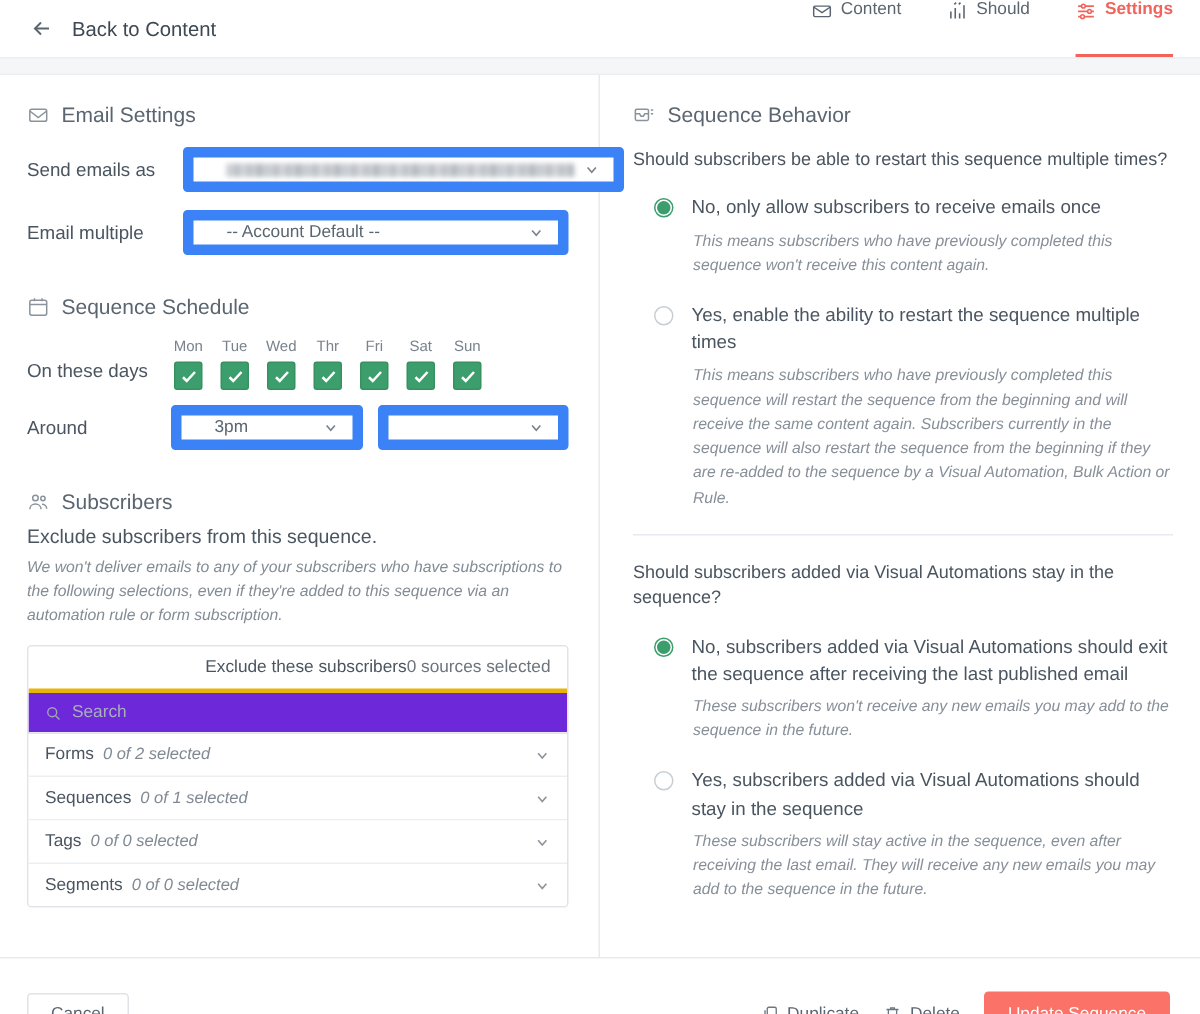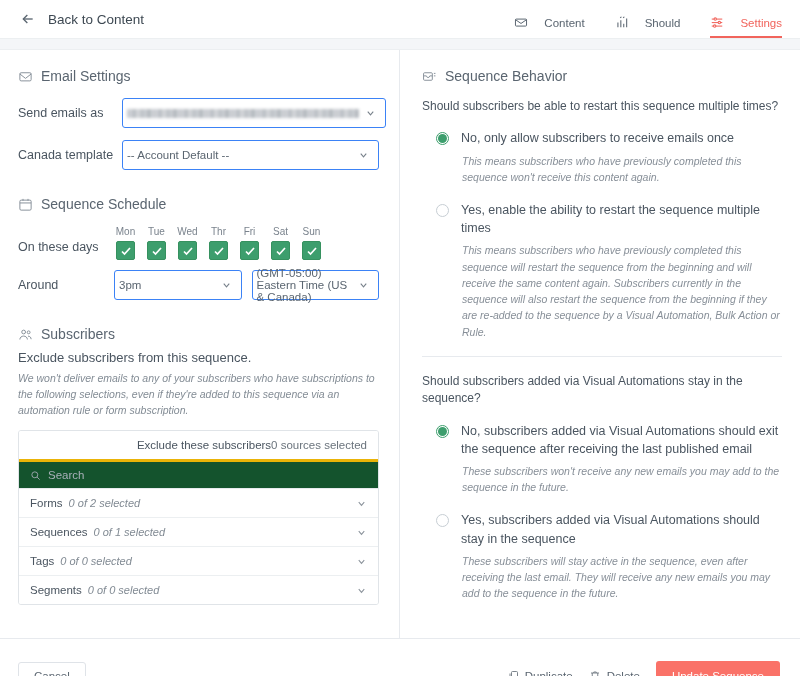"Content" .topnav-item { align-items: flex-end -> flex-start; gap: 16px -> 6px }
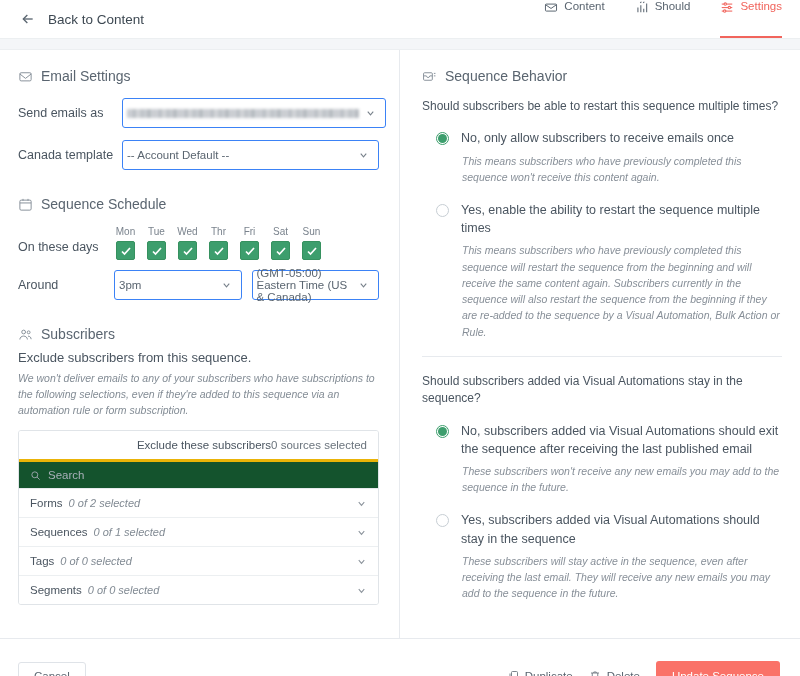"Settings" .topnav-item.active { font-weight: none -> bold }
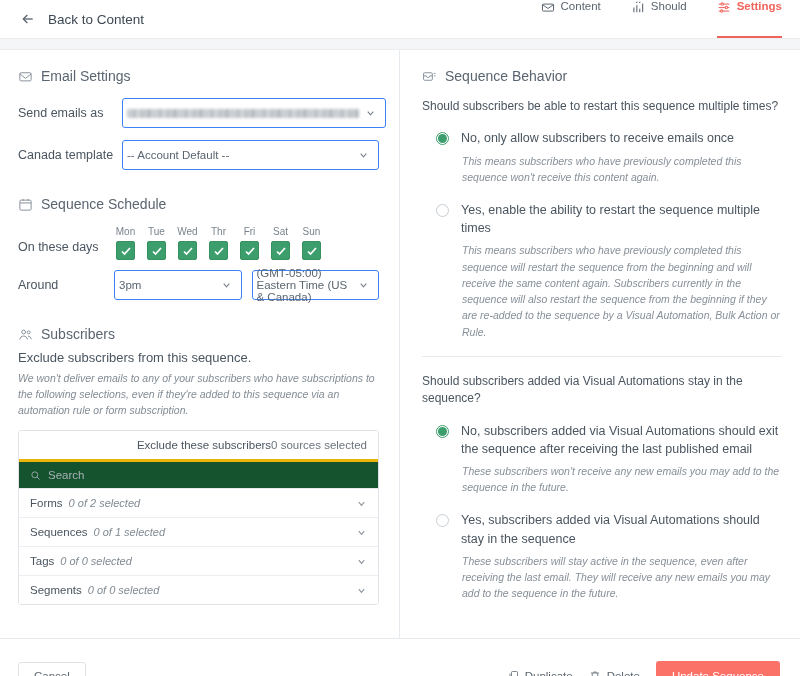"Canada template" span.flabel { text: Canada template -> Email multiple }
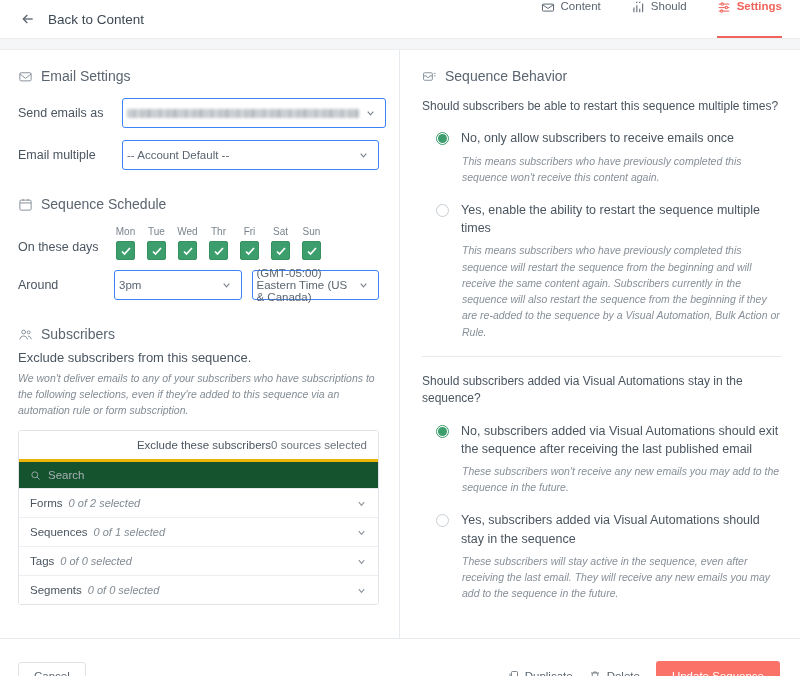"-- Account Default --" .select { border: 1px solid #3b82f6 -> 7px solid #3b82f6; padding: 0 26px 0 4px -> 0 26px 0 22px }
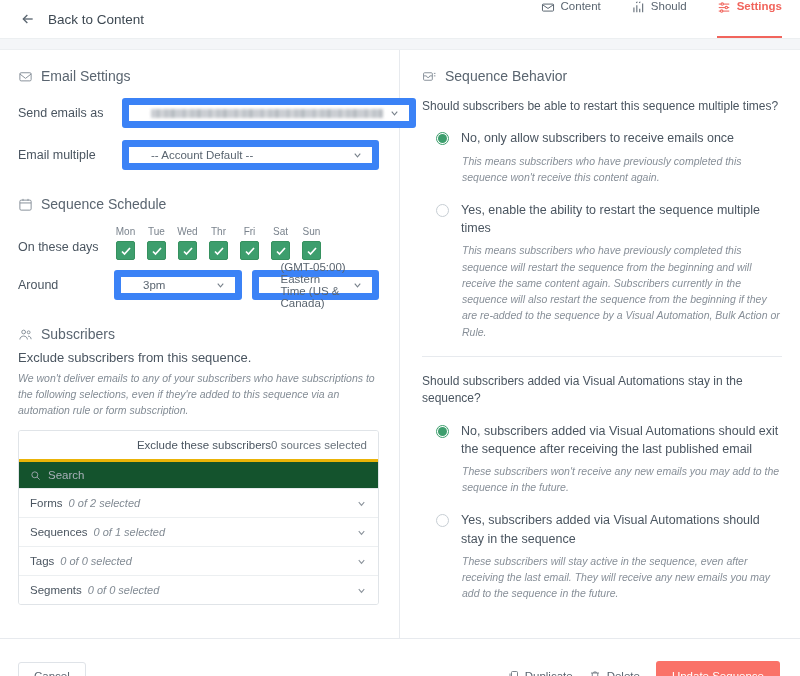"(GMT-05:00) Eastern Time (US &" span { html: <span>(GMT-05:00) Eastern Time (US &amp; Canada)</span> -> none }
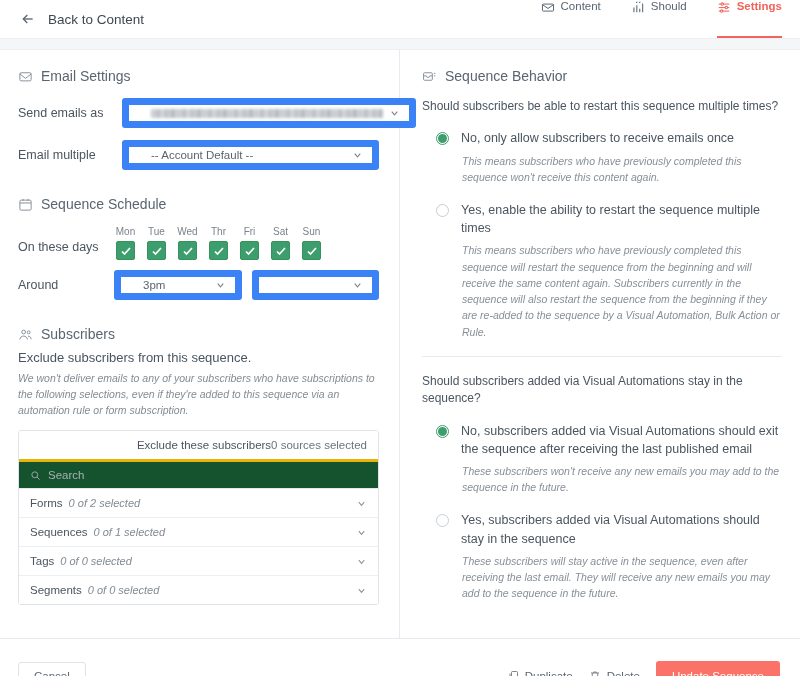"Search" .excl-search { background: #14532d -> #6d28d9 }
